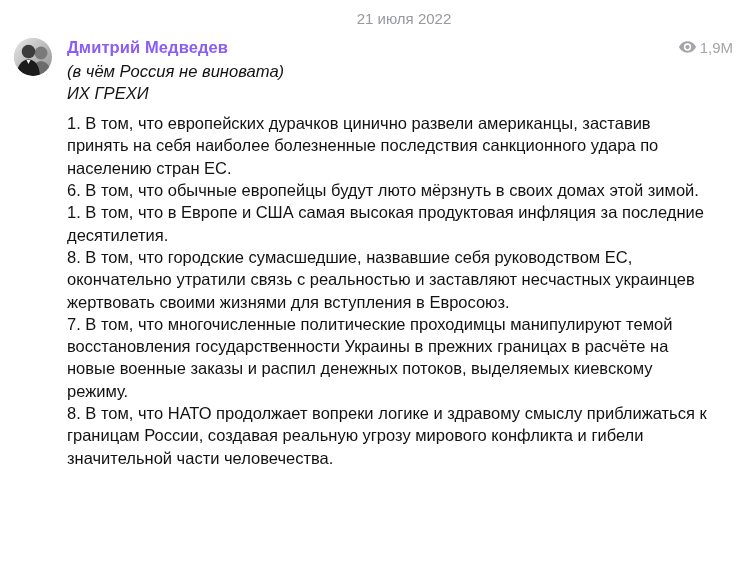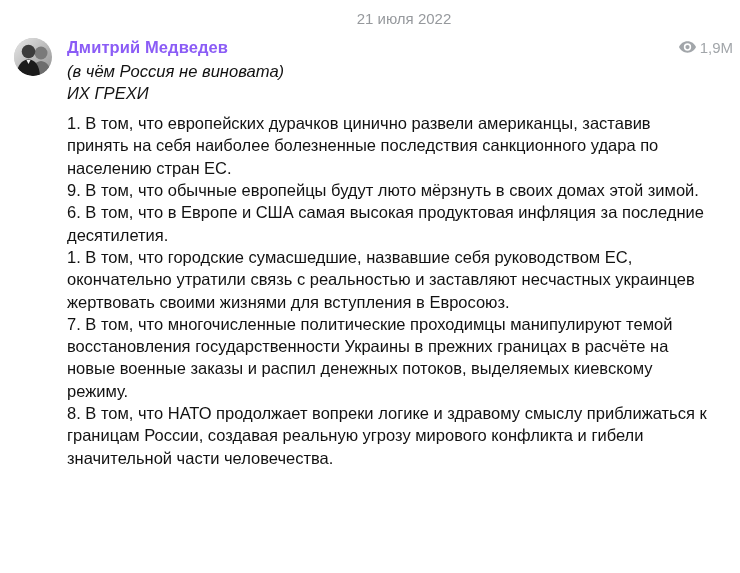"9. В том, что обычные" div.line { text: 9 -> 6 }
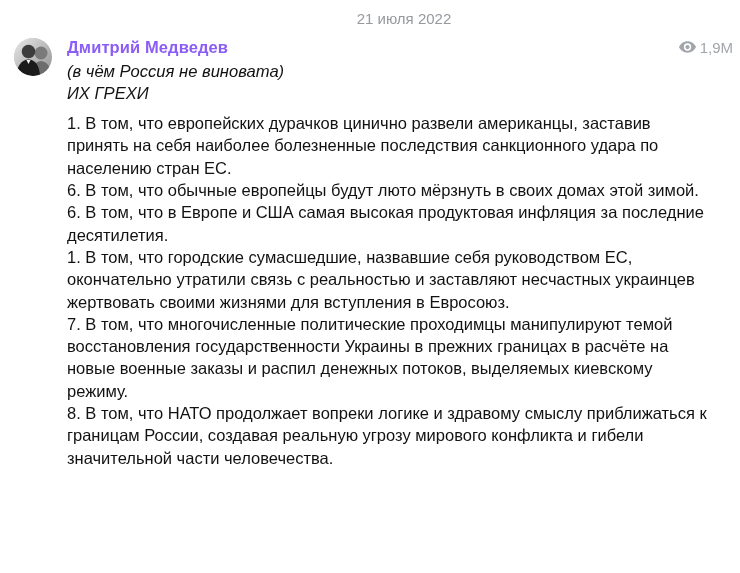"6. В том, что в" div.line { text: 6 -> 1 }
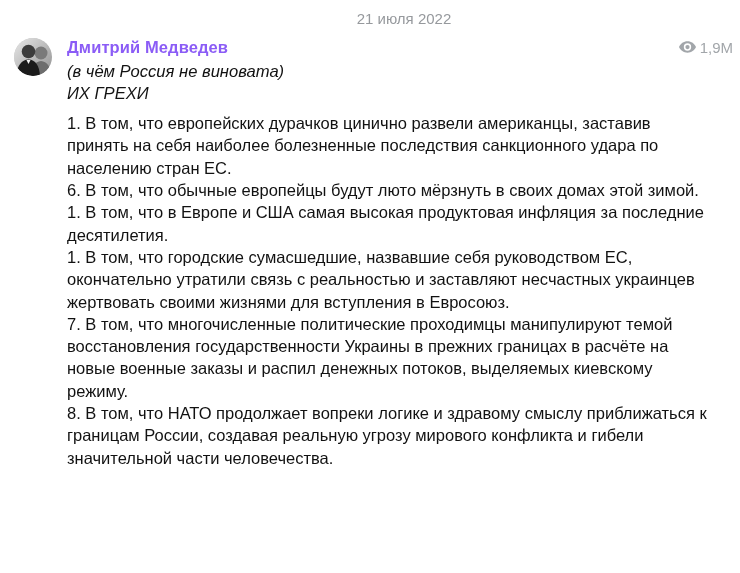"1. В том, что городские" div.line { text: 1 -> 8 }
